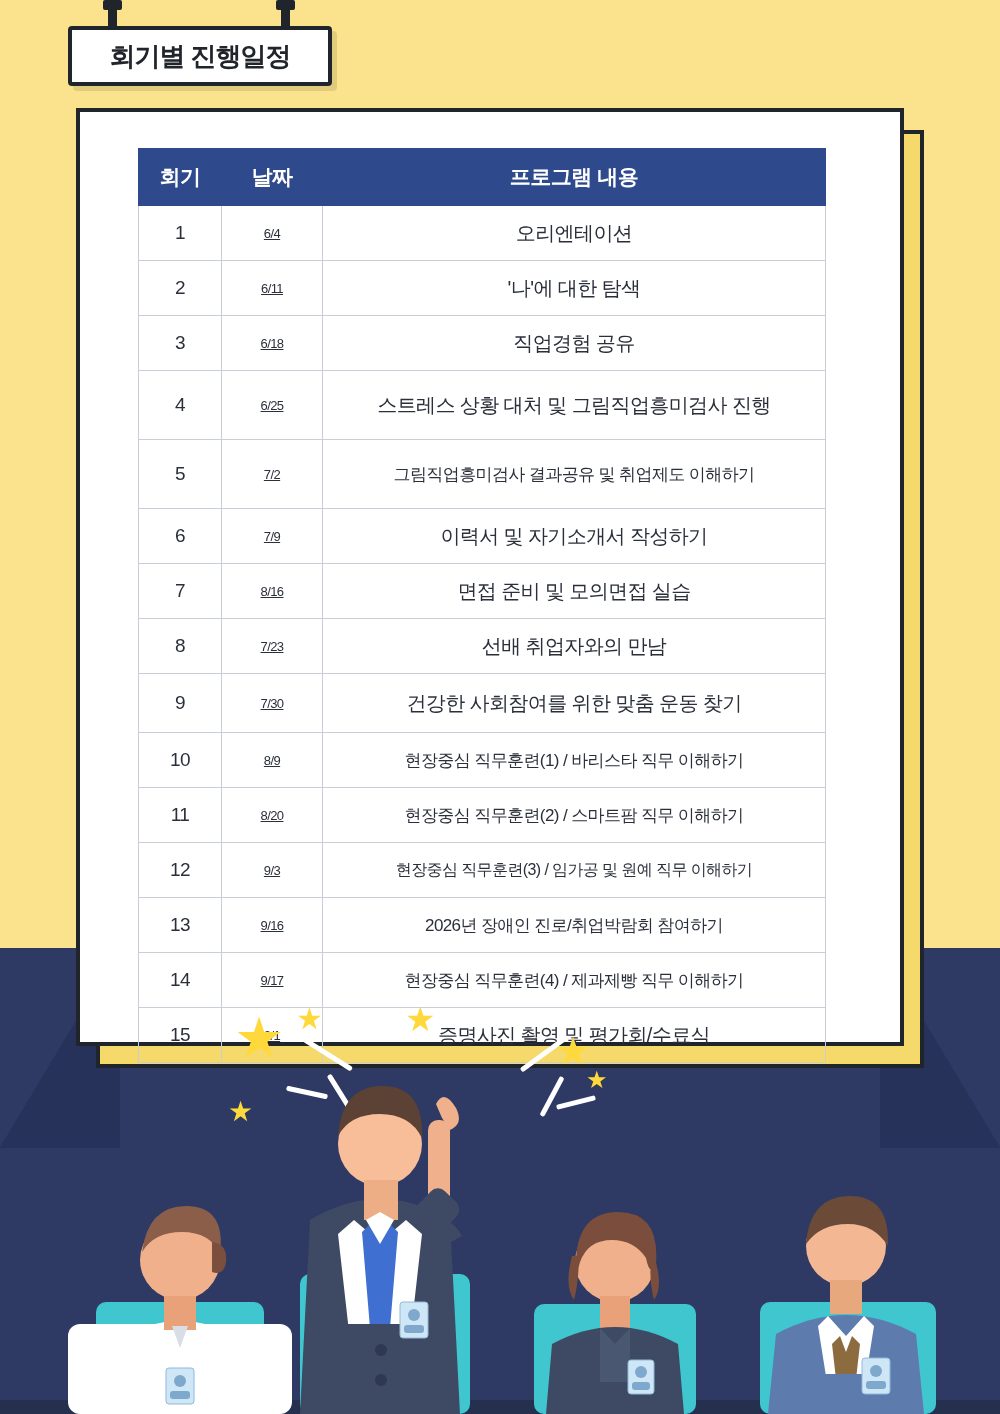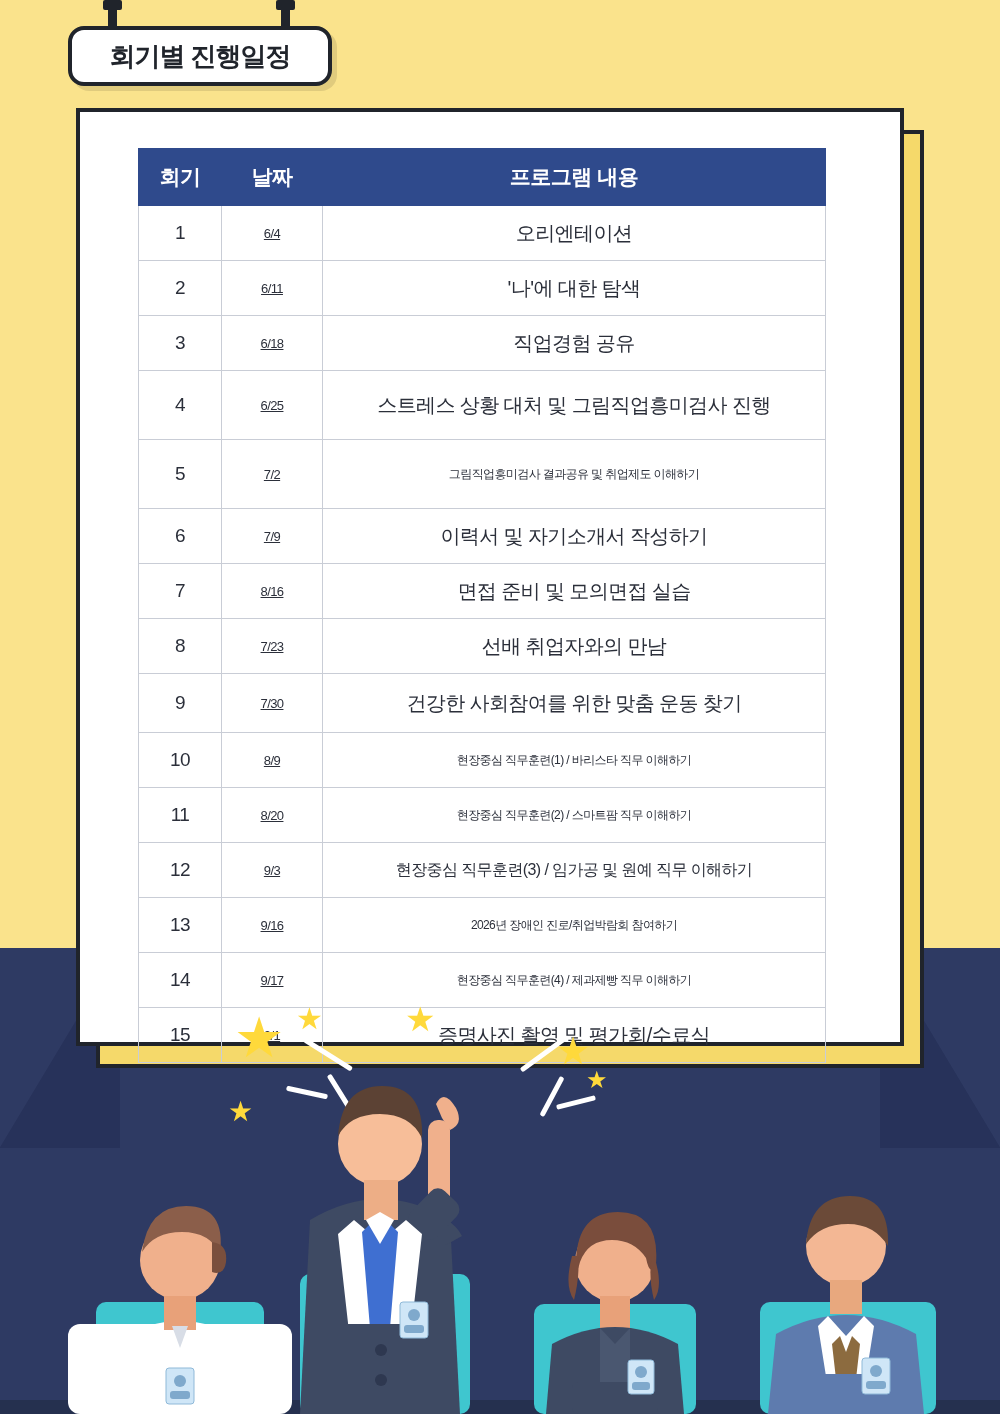"회기별 진행일정" .title-box { border-radius: 16px -> 4px }
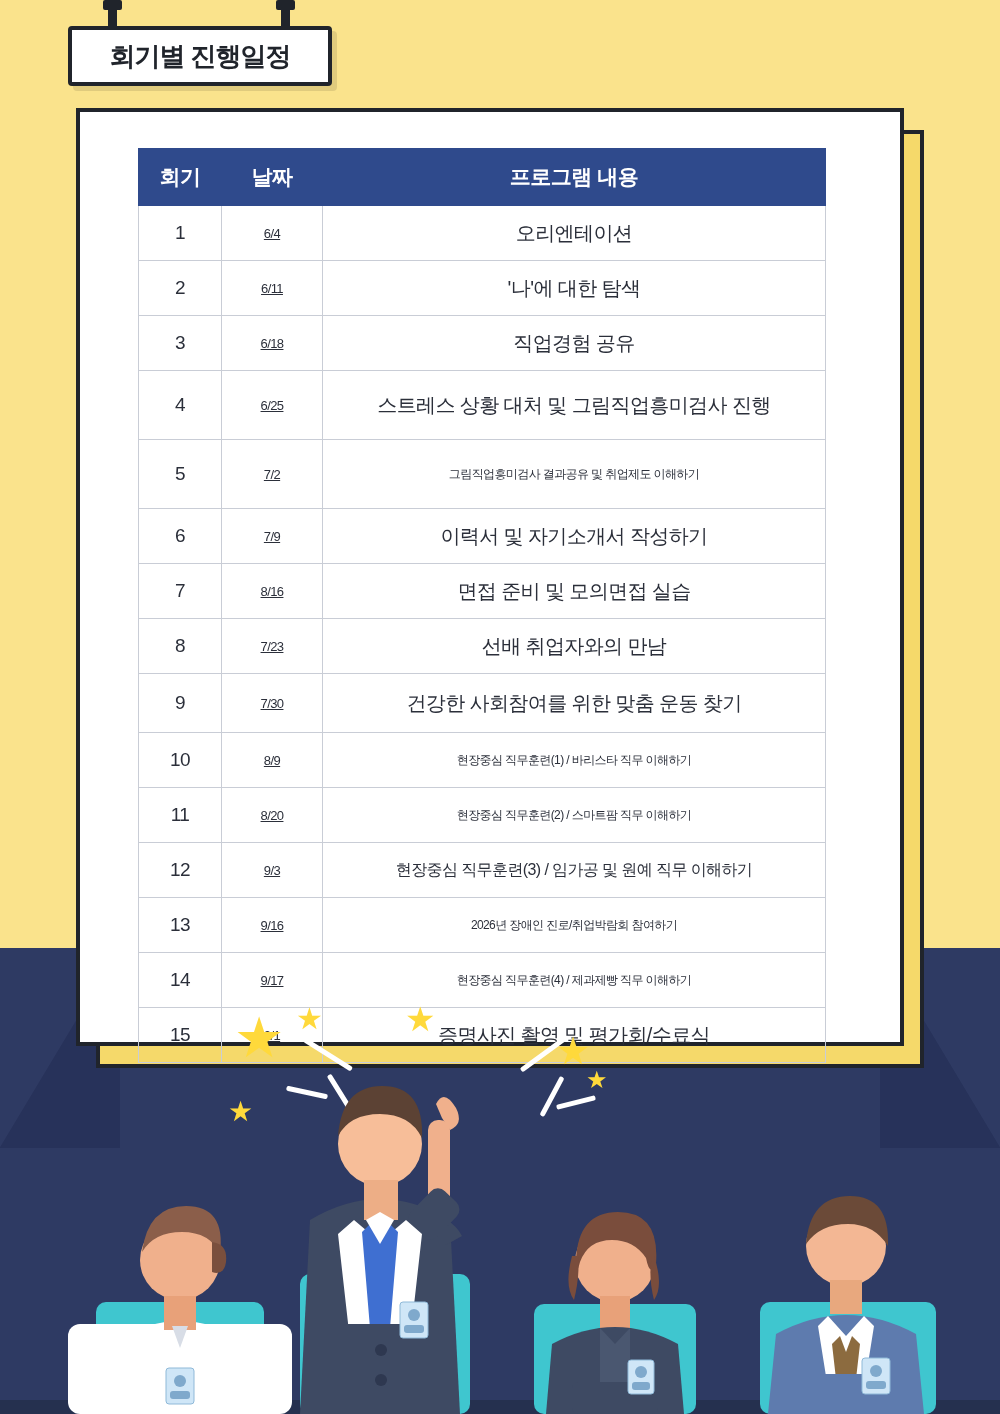"그림직업흥미검사 결과공유 및 취업제도 이해하기" tbody td.prog.small { font-size: 12px -> 17px }
